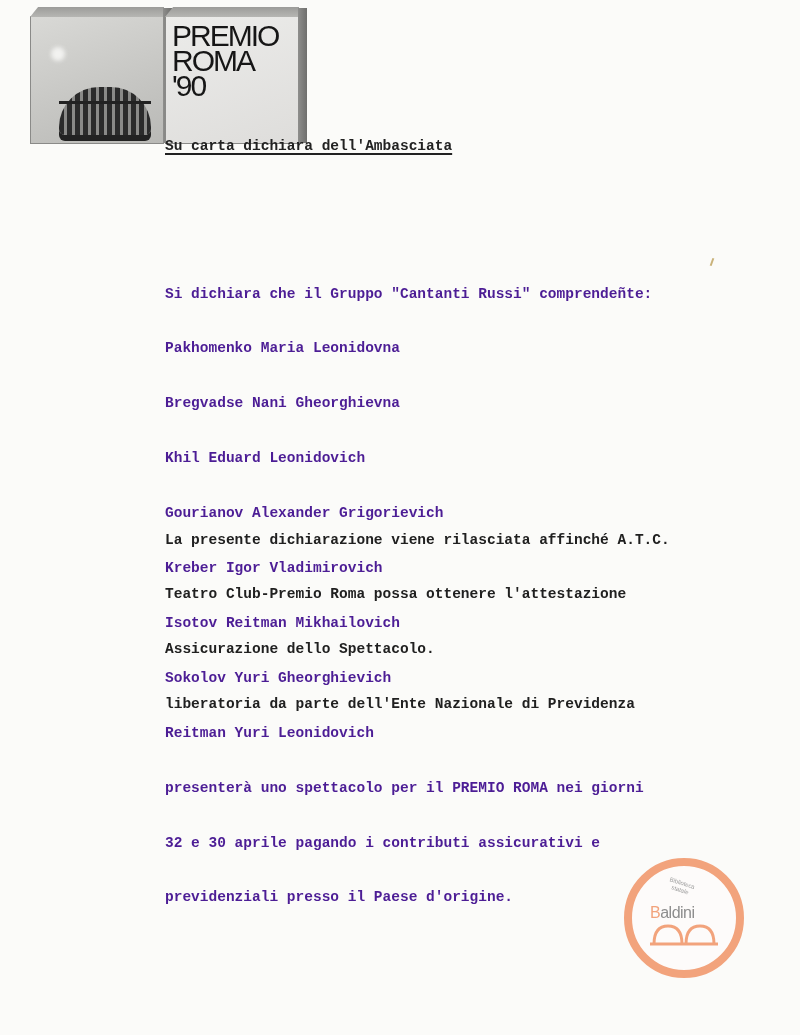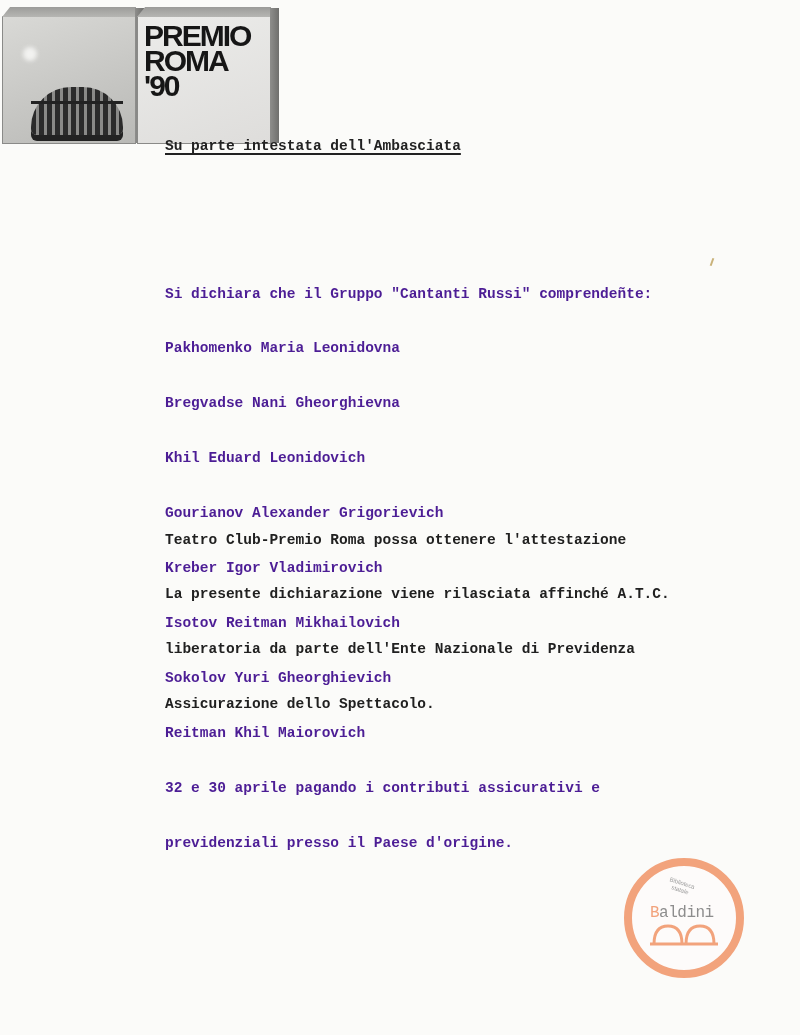"PREMIO" .logo { font-weight: bold -> none; left: 0 -> 28px }
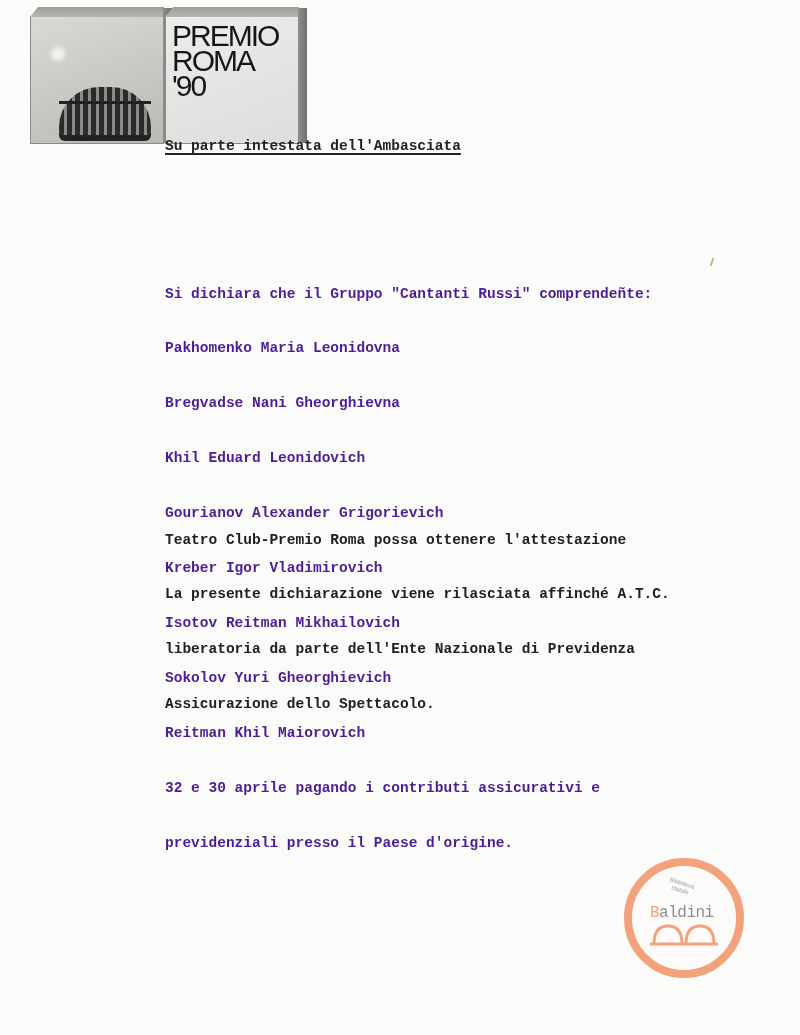"Su parte intestata dell'Ambasciata" div.letterhead { text: parte intestata -> carta dichiara }
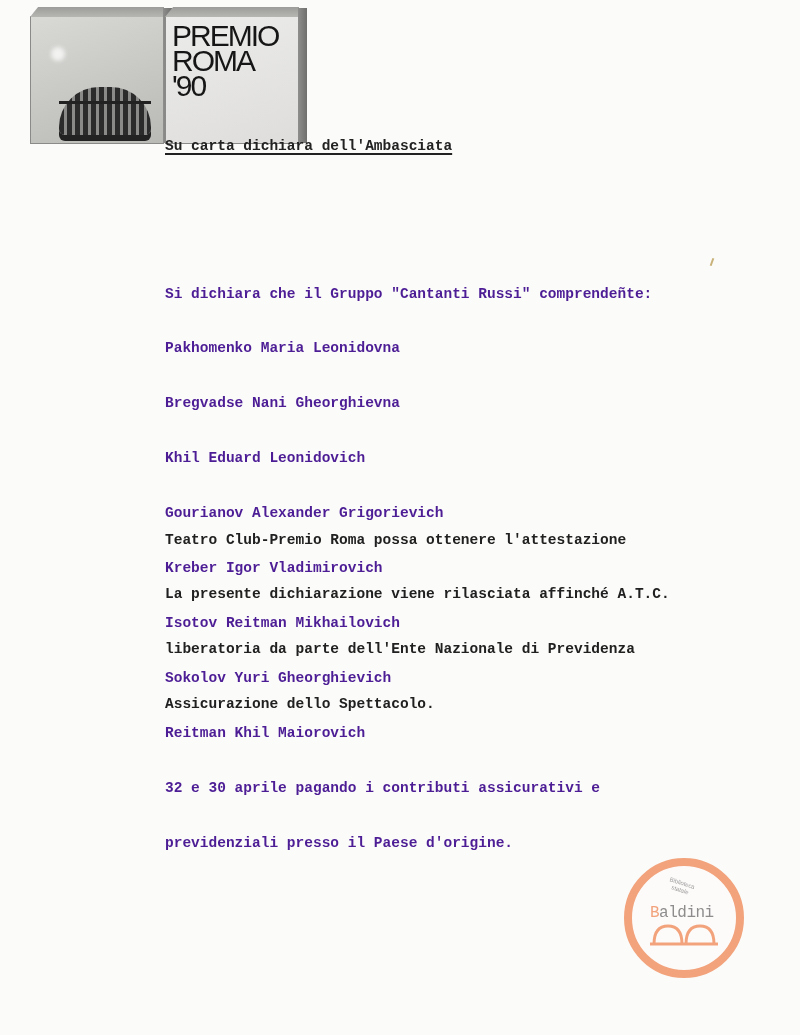"Teatro Club-Premio Roma possa ottenere" span.line { order: before "La presente dichiarazione viene" -> after "La presente dichiarazione viene" }
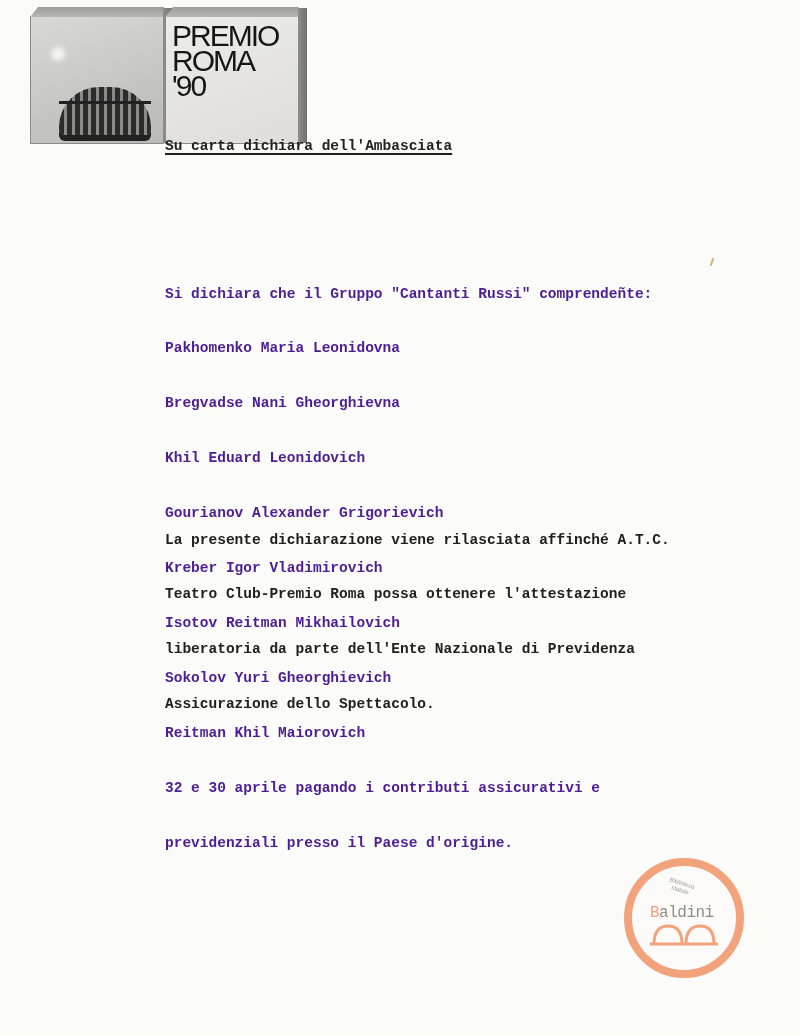"liberatoria da parte dell'Ente Nazionale" span.line { order: before "Assicurazione dello Spettacolo." -> after "Assicurazione dello Spettacolo." }
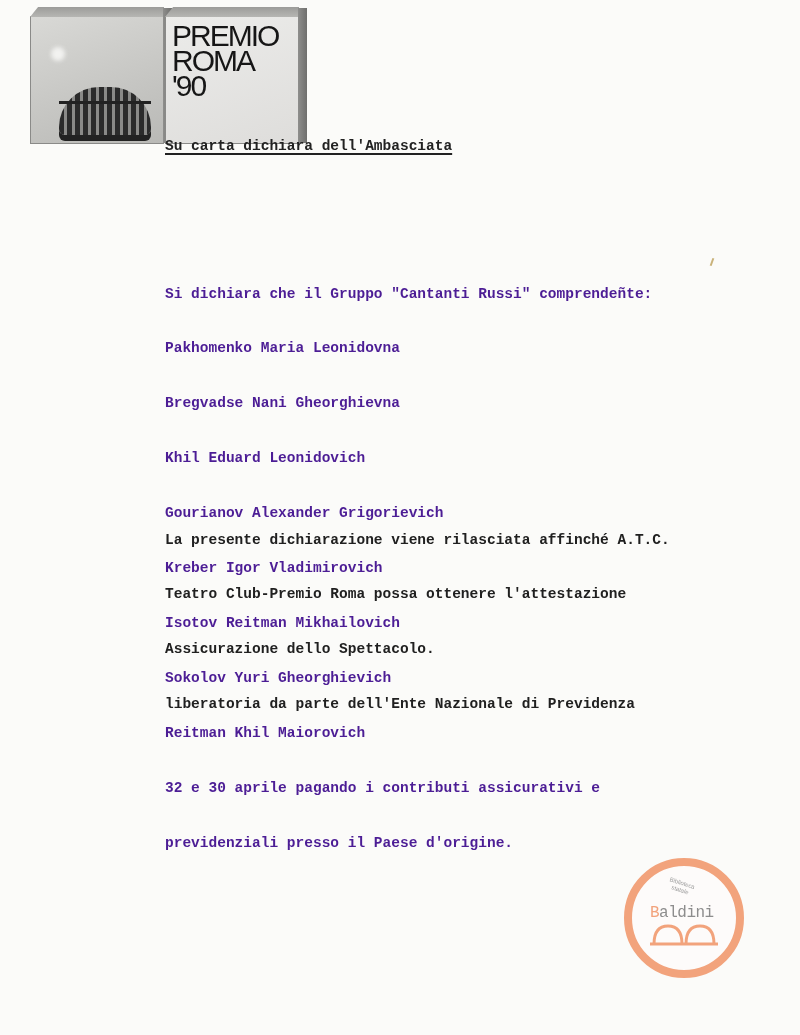"Reitman Khil Maiorovich" span.line { text: Khil Maiorovich -> Yuri Leonidovich }
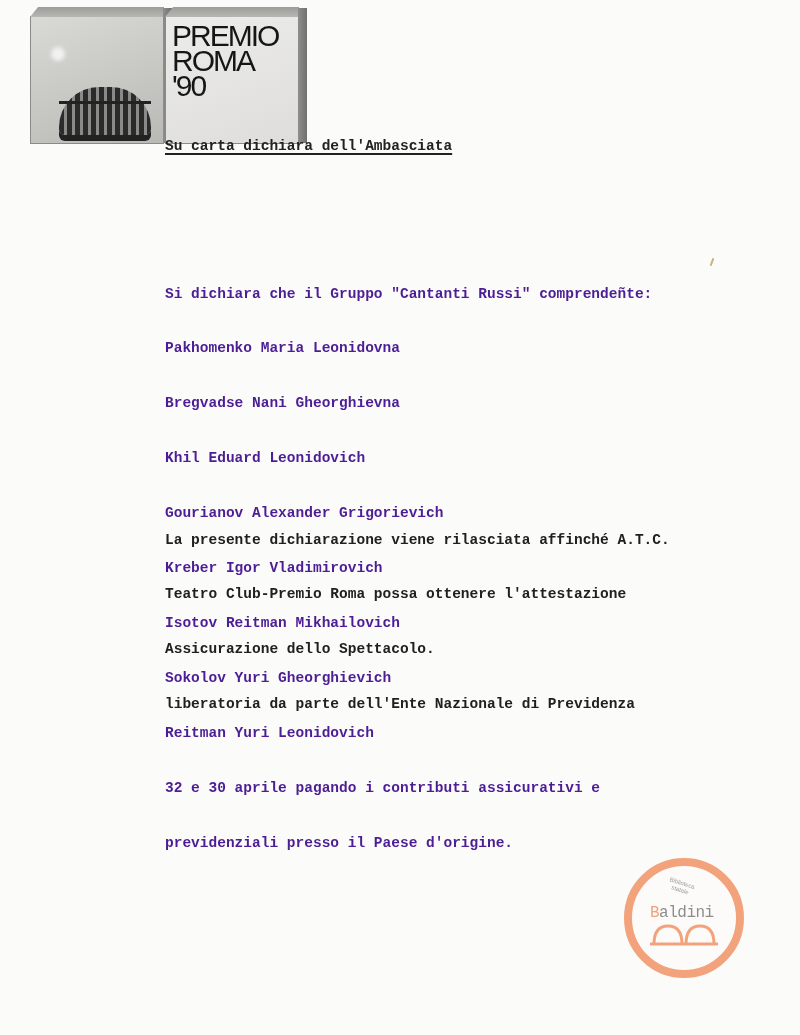"presenterà uno spettacolo per il" span.line { html: none -> <span>presenterà uno spettacolo per il PREMIO ROMA nei giorni</span> }
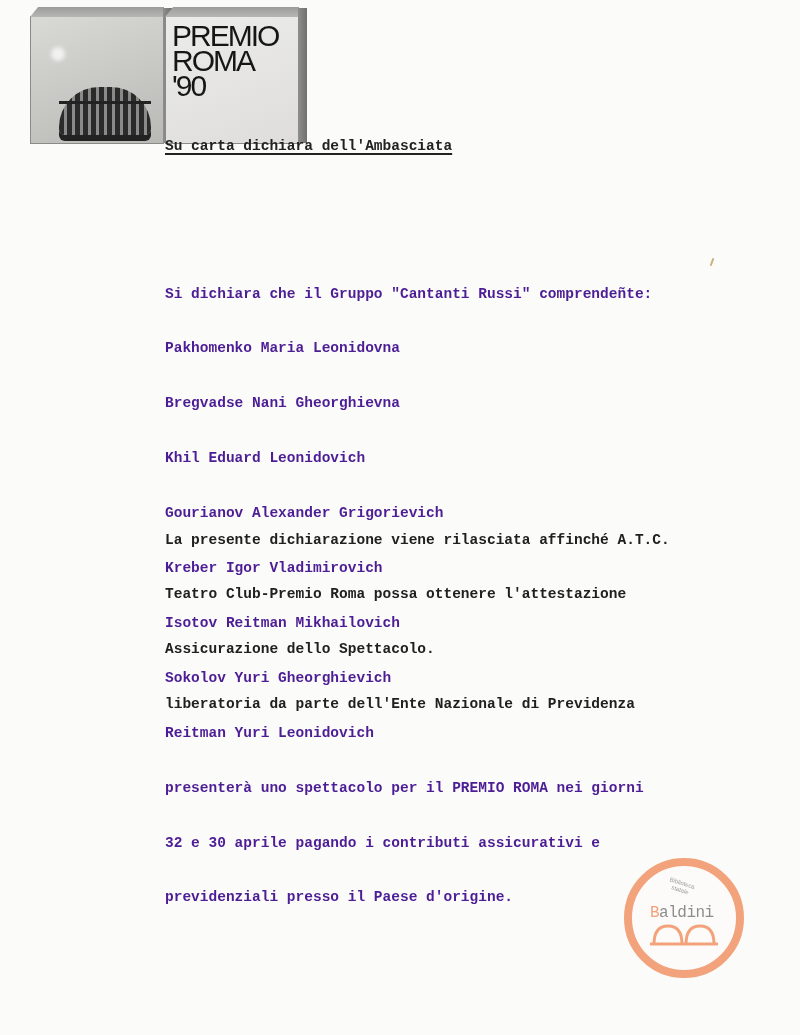"Baldini" .stamp-name { font-family: Liberation Mono, monospace -> Liberation Sans, sans-serif }
